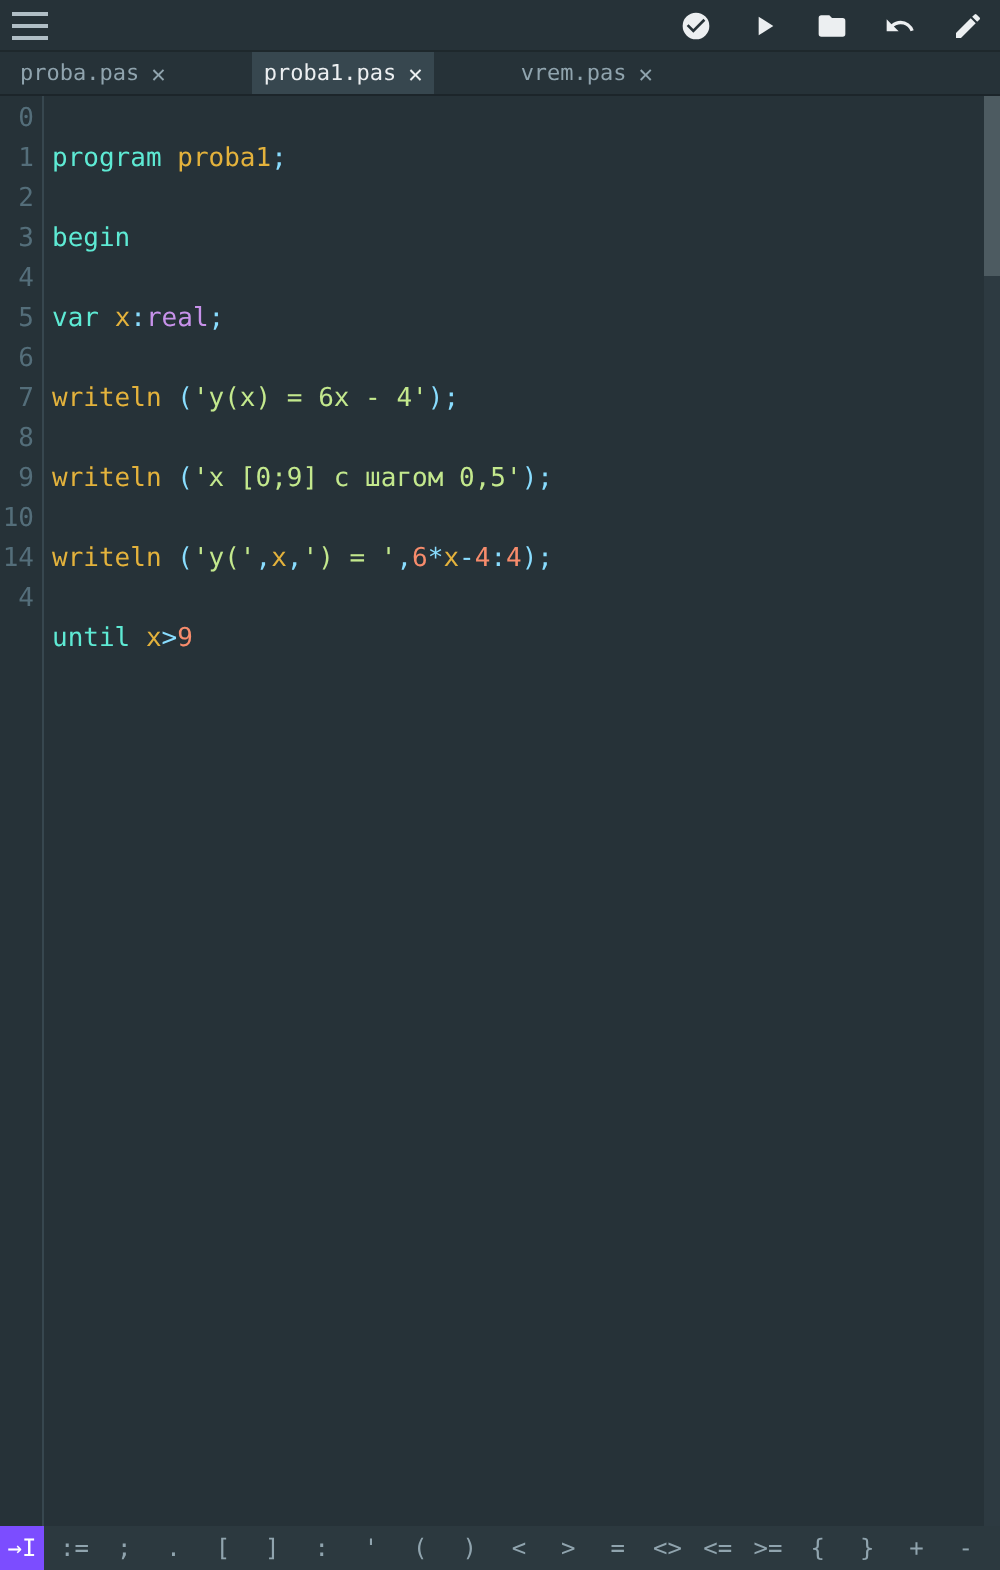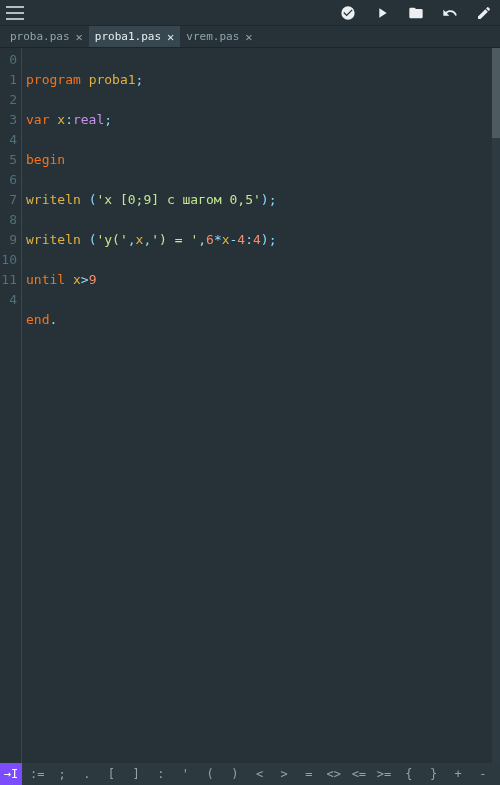"proba.pas" .tabbar { gap: none -> 37px }
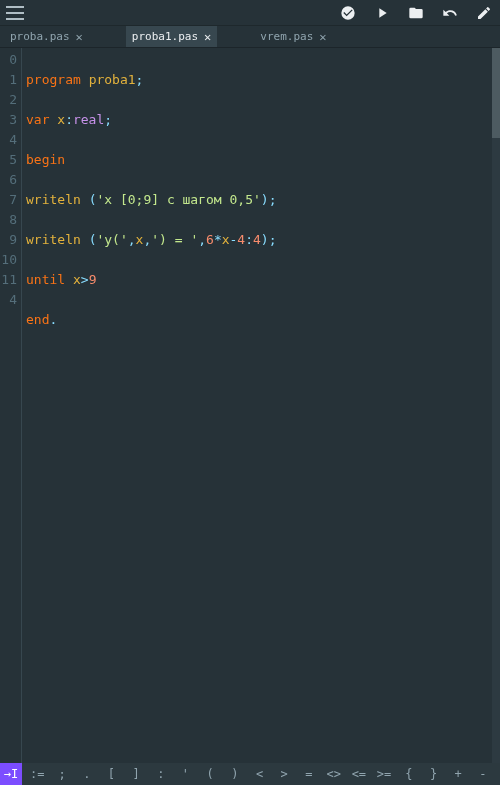"program" .kw { color: #f97316 -> #5eead4 }
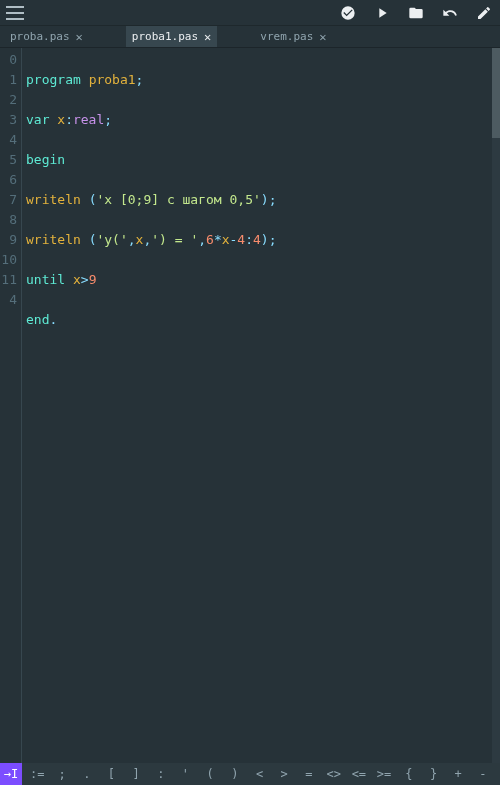"var x:real;" div { order: before "begin" -> after "begin" }
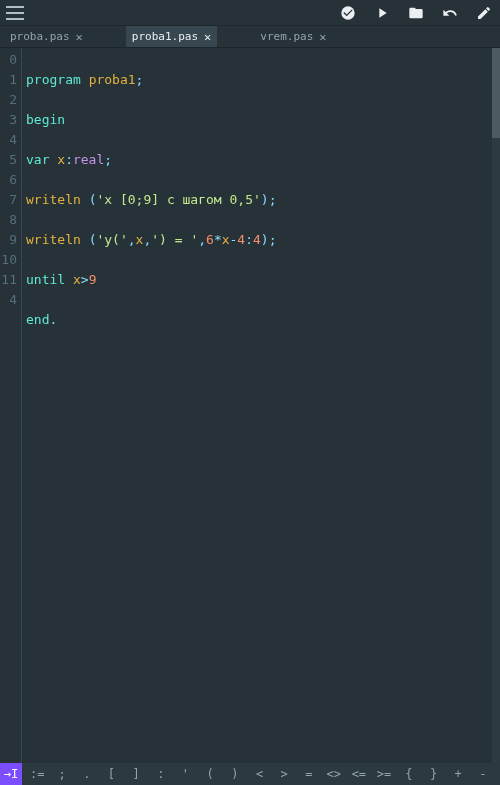"writeln ('y(x) = 6x -" div { html: none -> <div><span>writeln </span><span>(</span><span>'y(x) = 6x - 4'</span><span>)</span><span>;</span></div> }
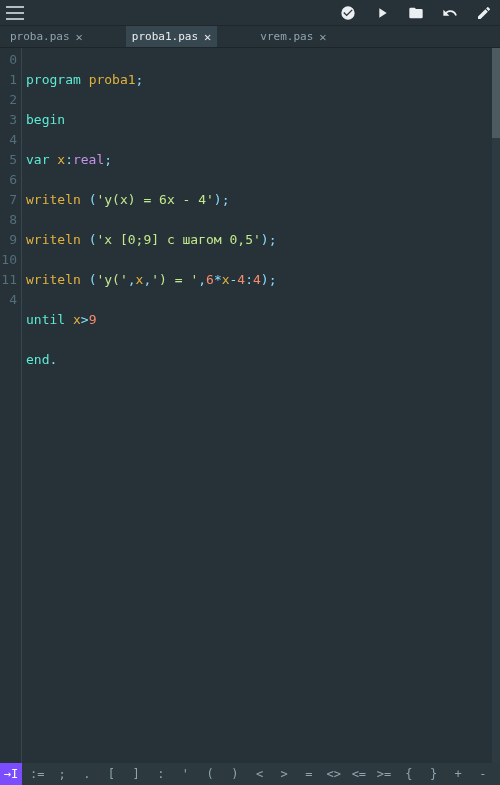"11" div { text: 11 -> 14 }
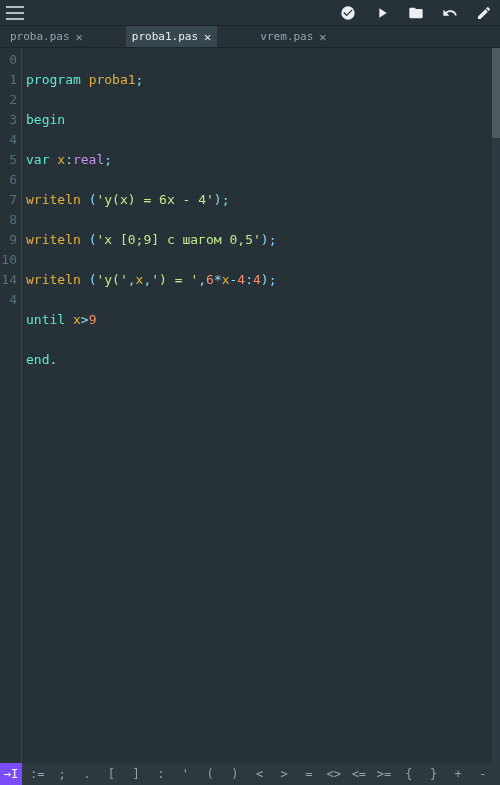"end." div { html: <div><span>end</span><span>.</span></div> -> none }
